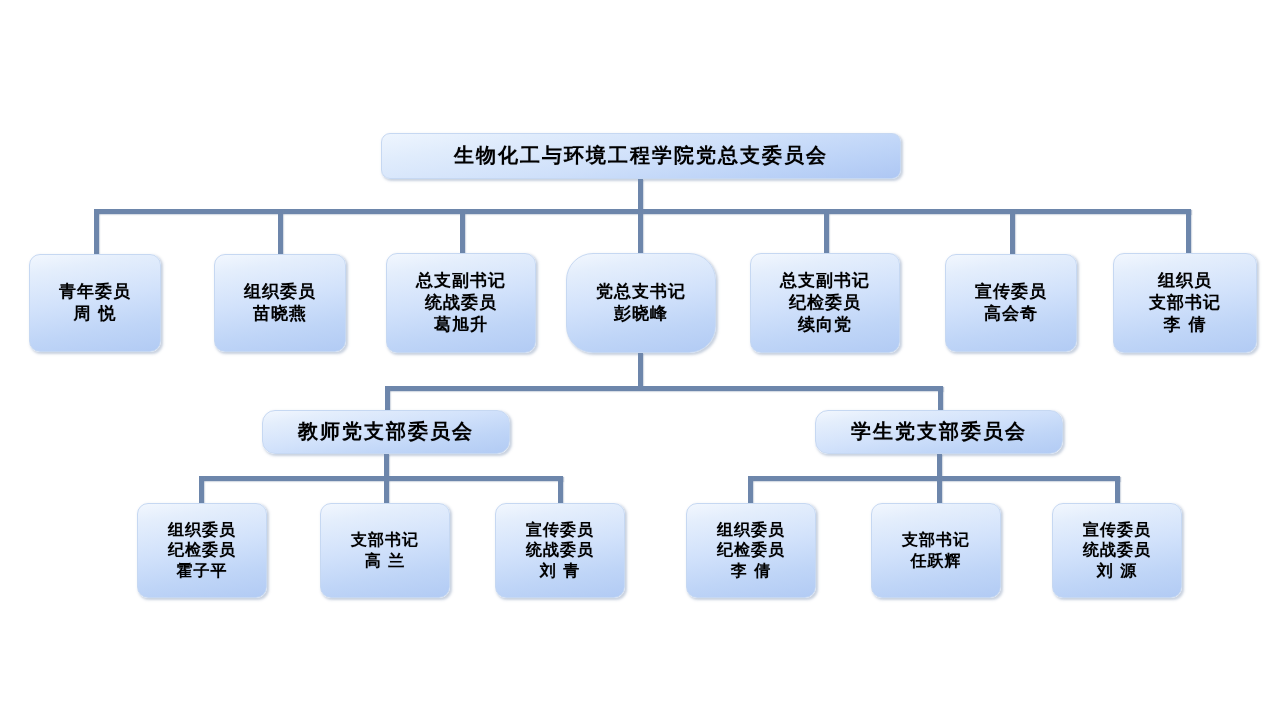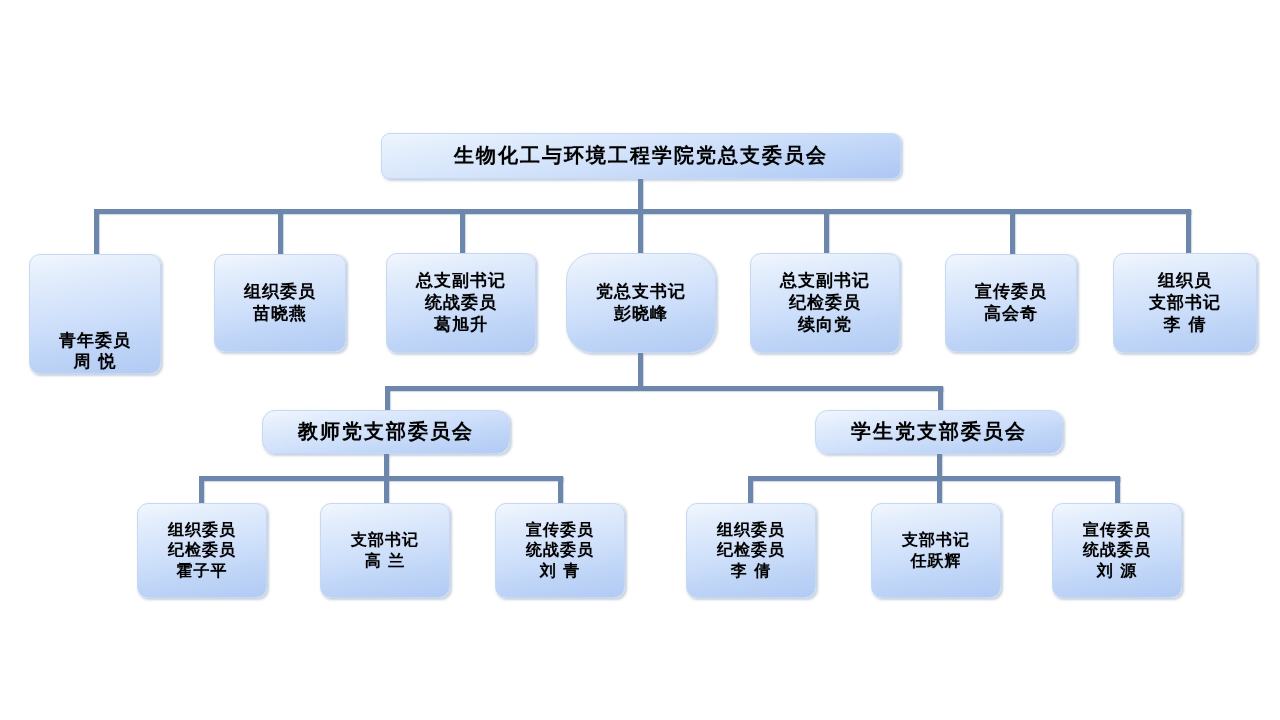"青年委员" div.node { height: 120px -> 98px; justify-content: flex-end -> none }
